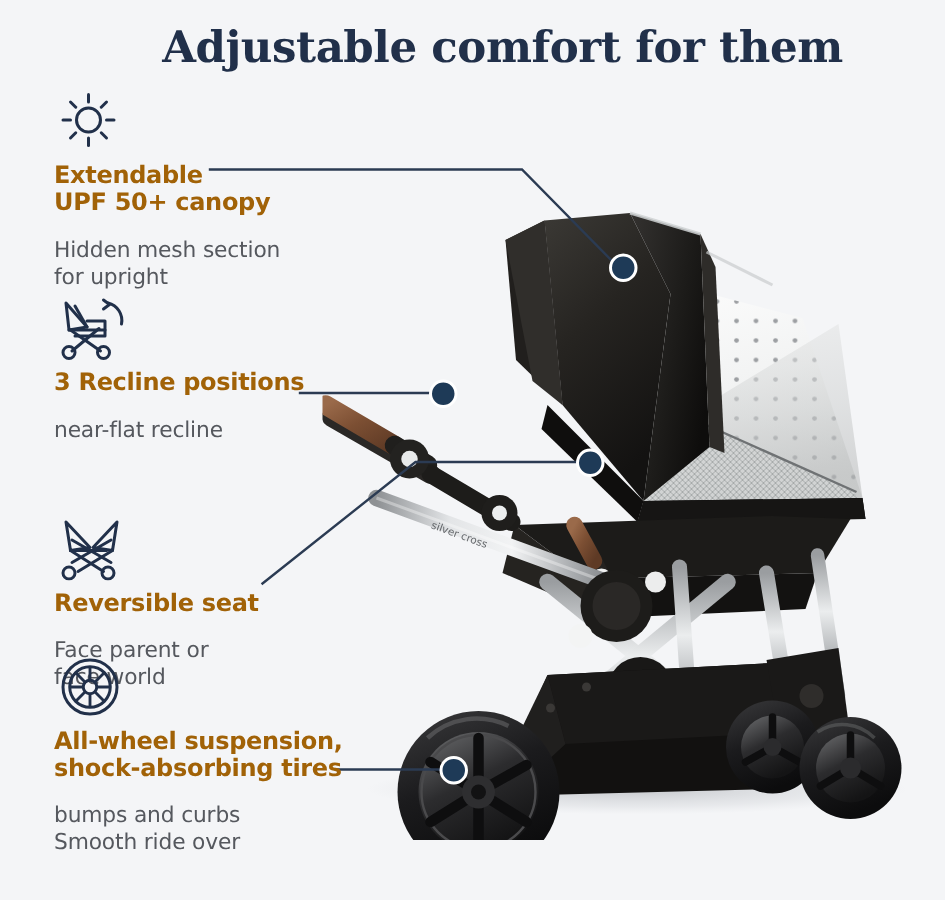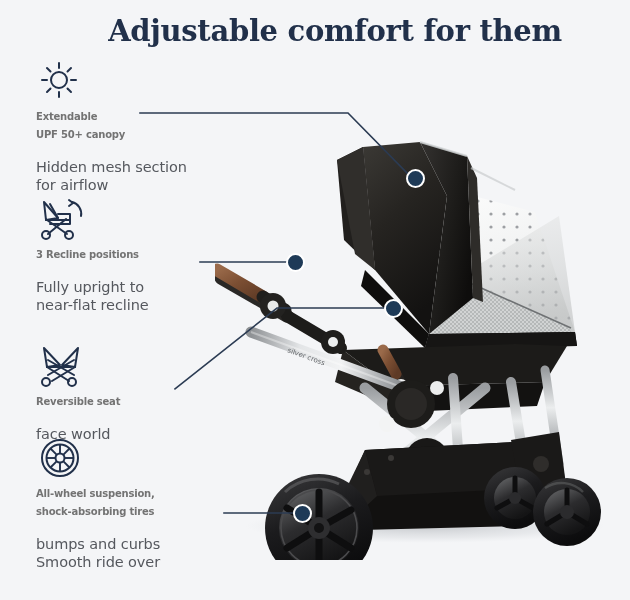"Extendable" .fhead { color: #737373 -> #a16207; font-size: 10px -> 16px }
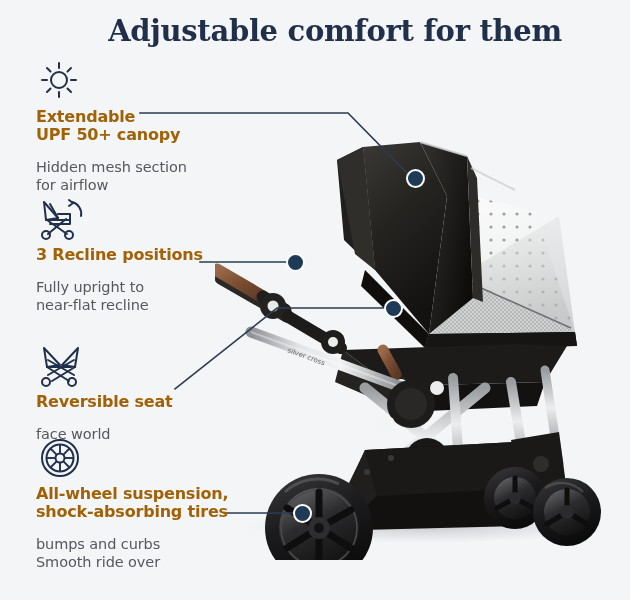"for airflow" div { text: airflow -> upright }
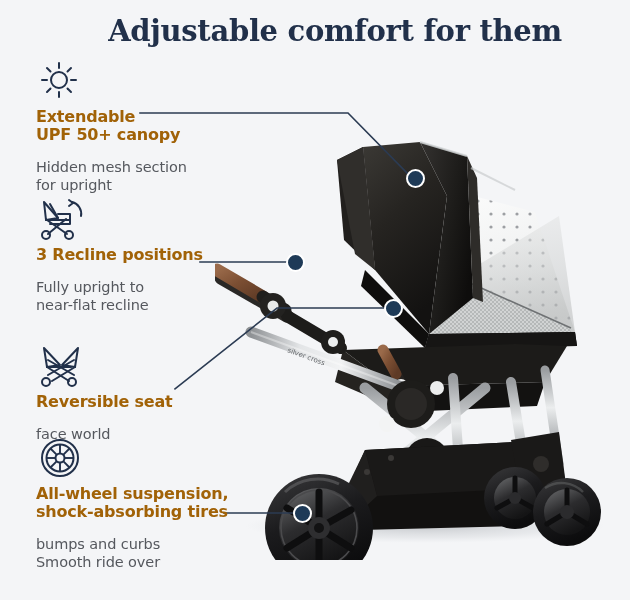"Fully upright to" div { html: <div>Fully upright to</div> -> none }
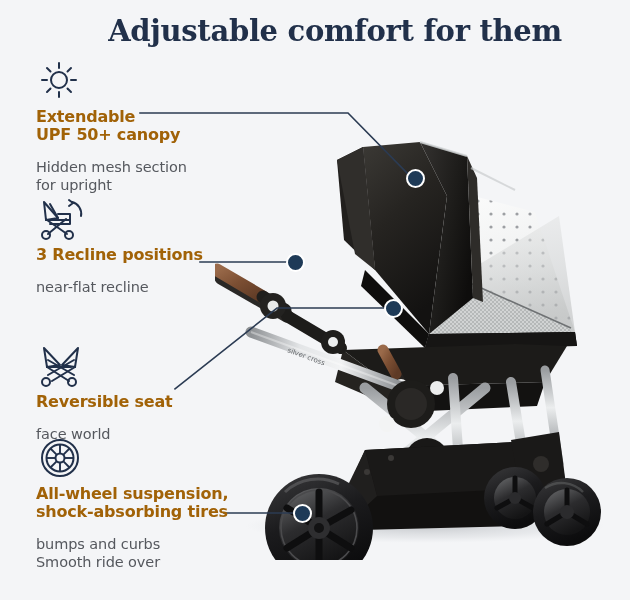"Face parent or" div { html: none -> <div>Face parent or</div> }
